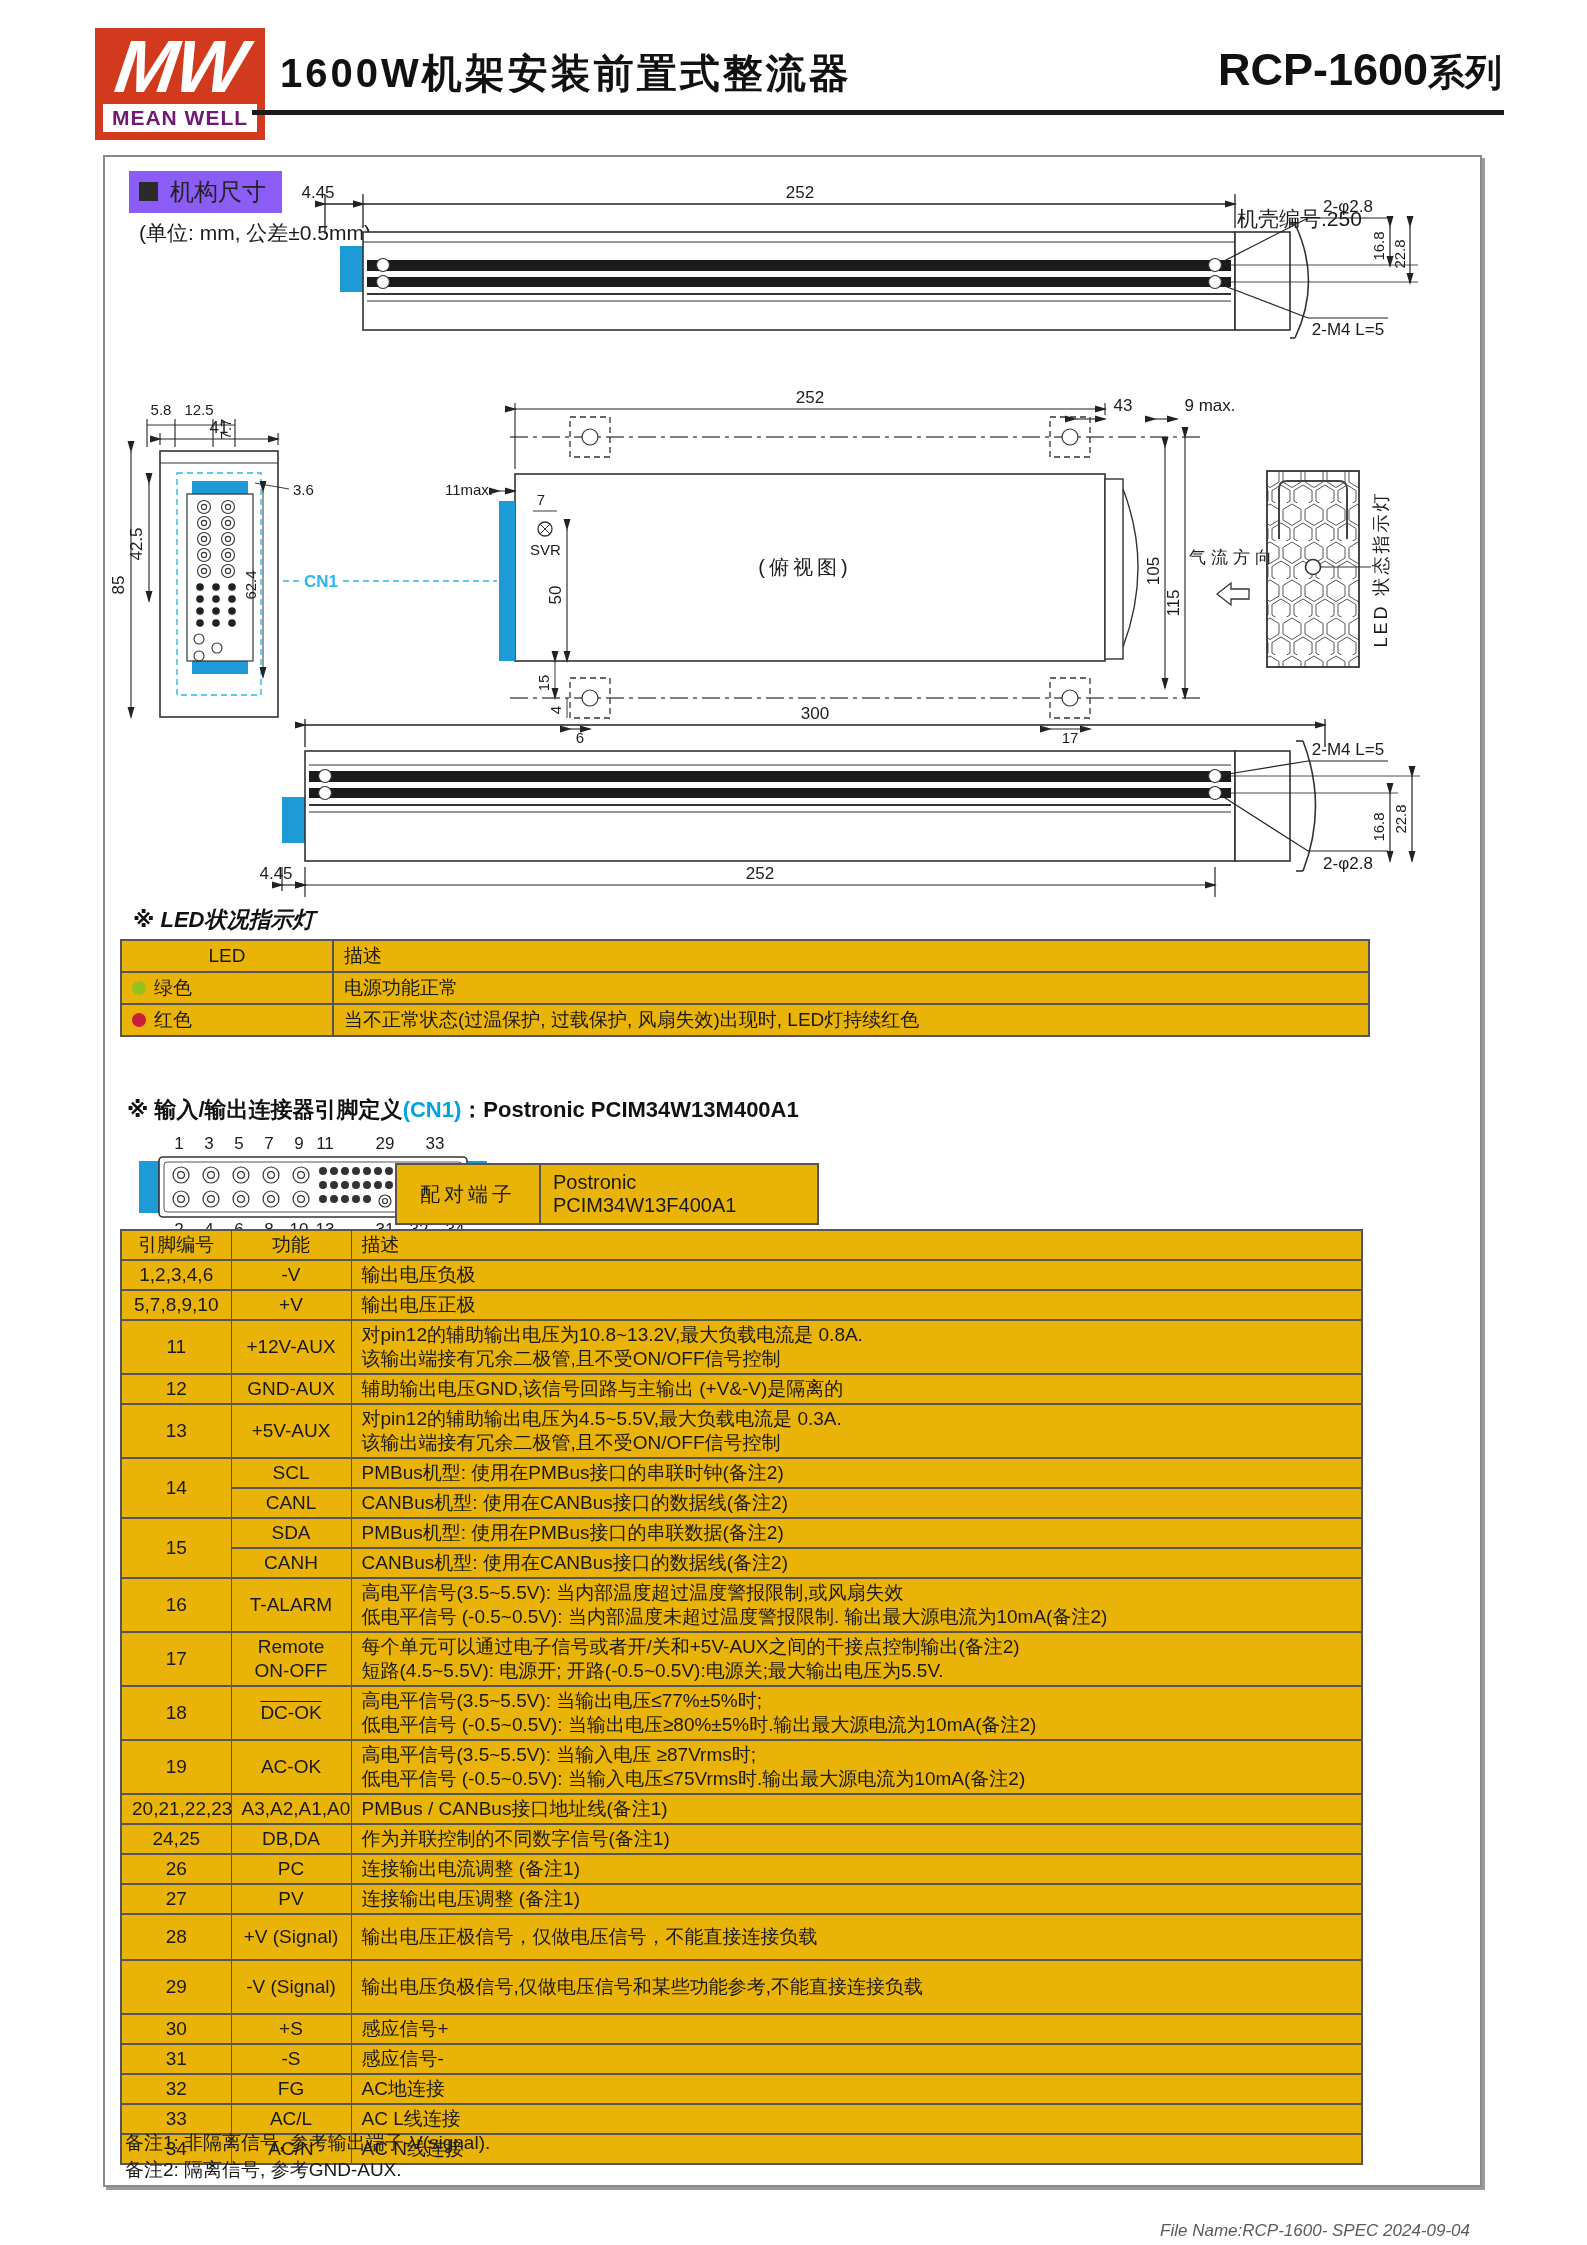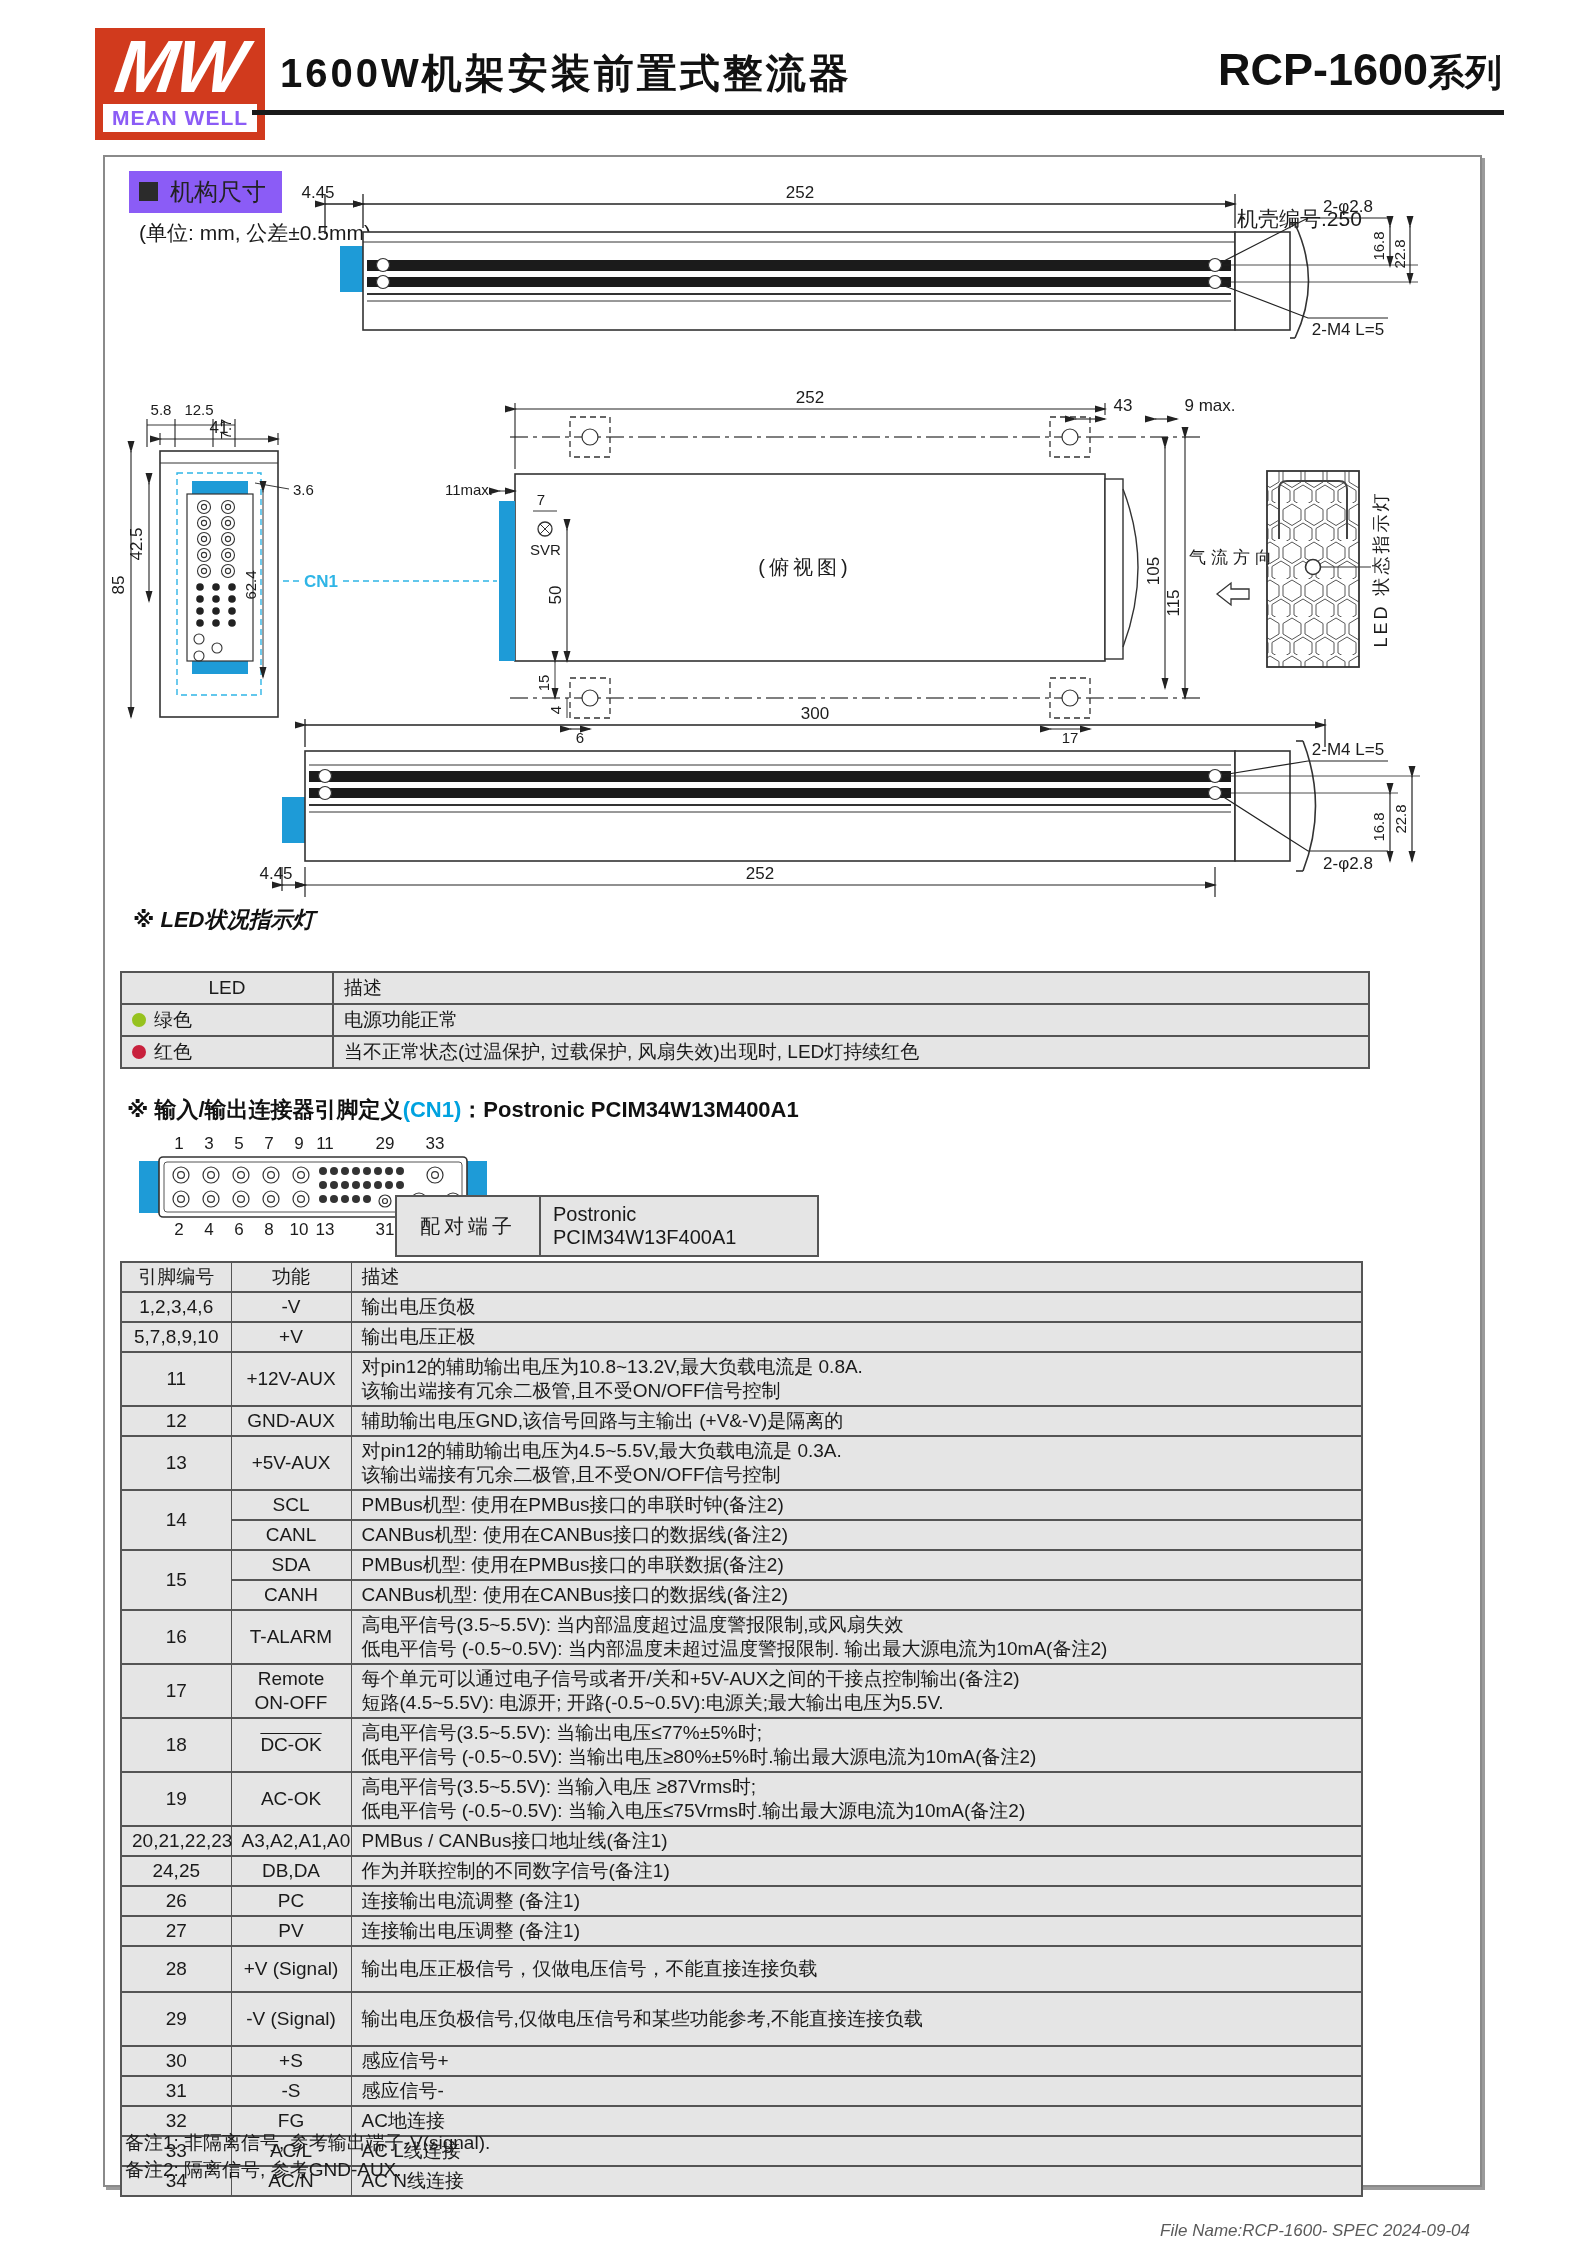"MEAN WELL" .logo-strip { color: #8b5cf6 -> #701a75 }
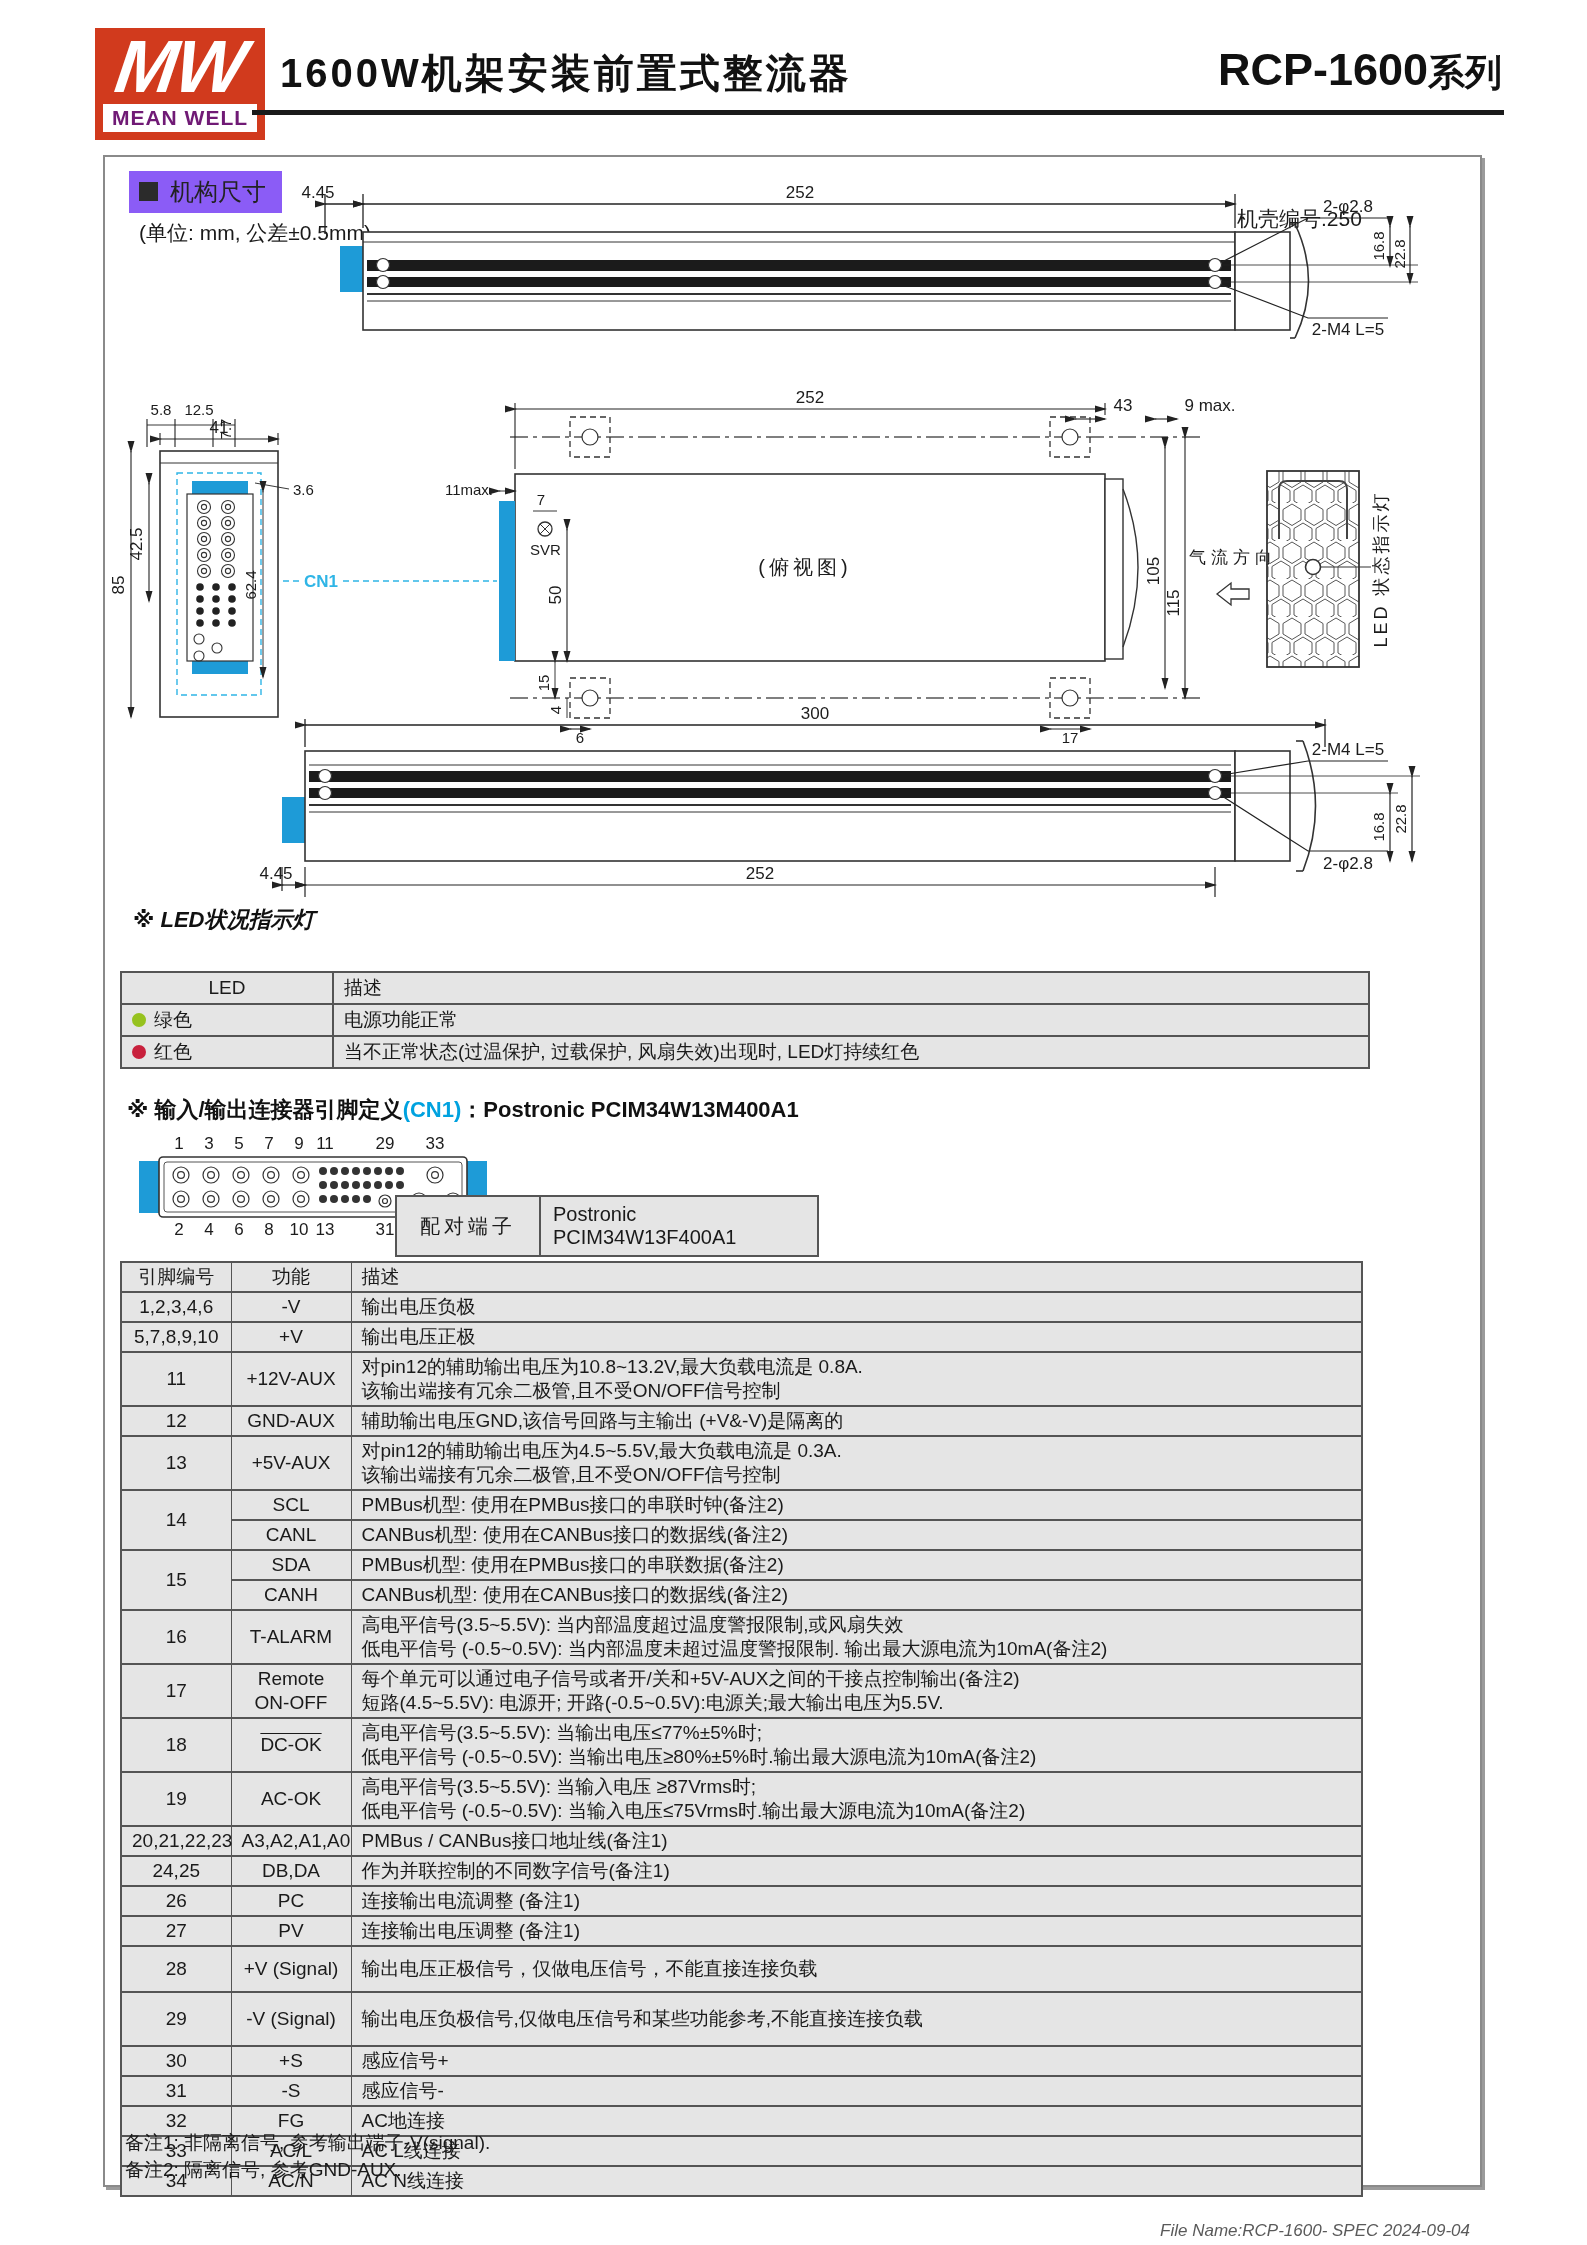"LED" table { background: #e5e5e5 -> #eab308; margin-top: 32px -> none }
